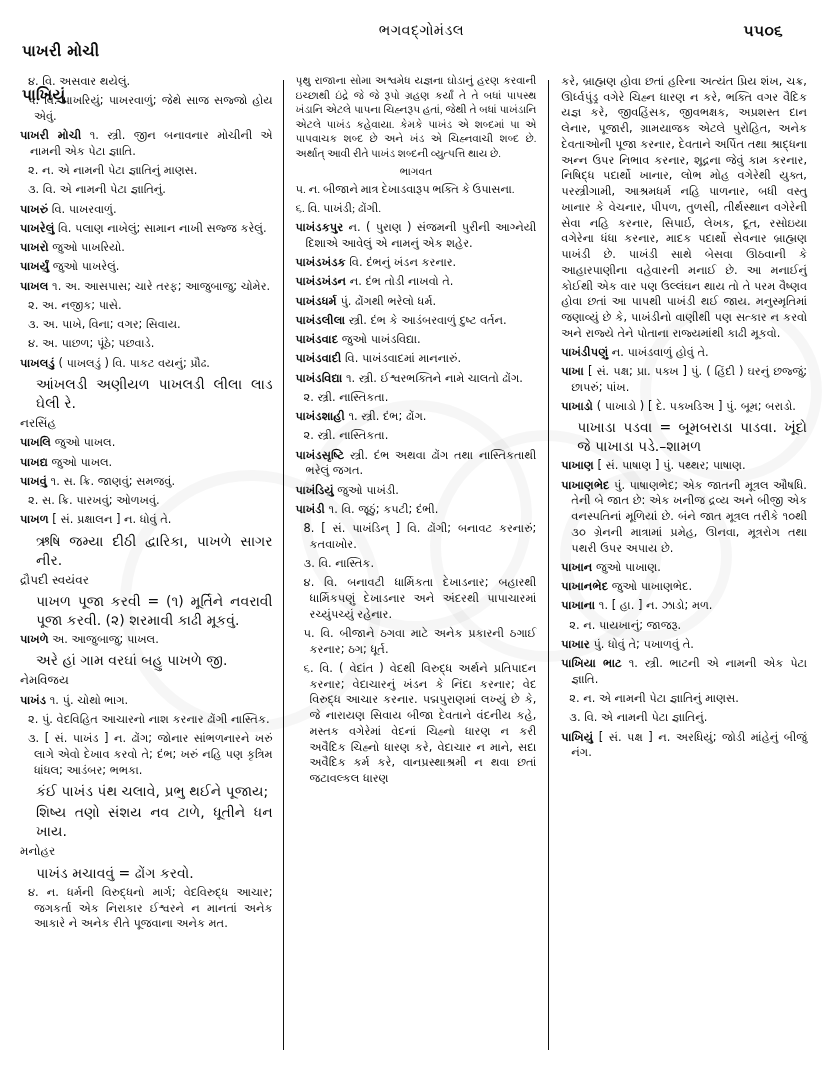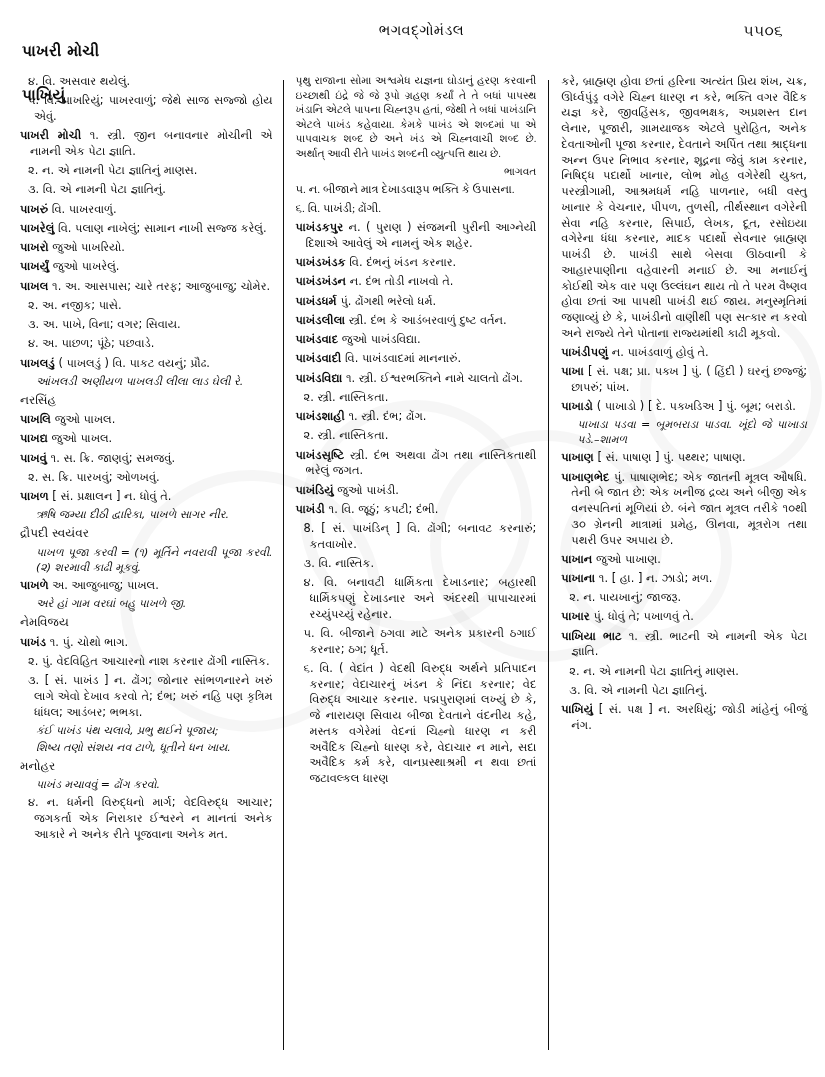"૫૫૦૬" .hdr-right { font-weight: normal -> bold }
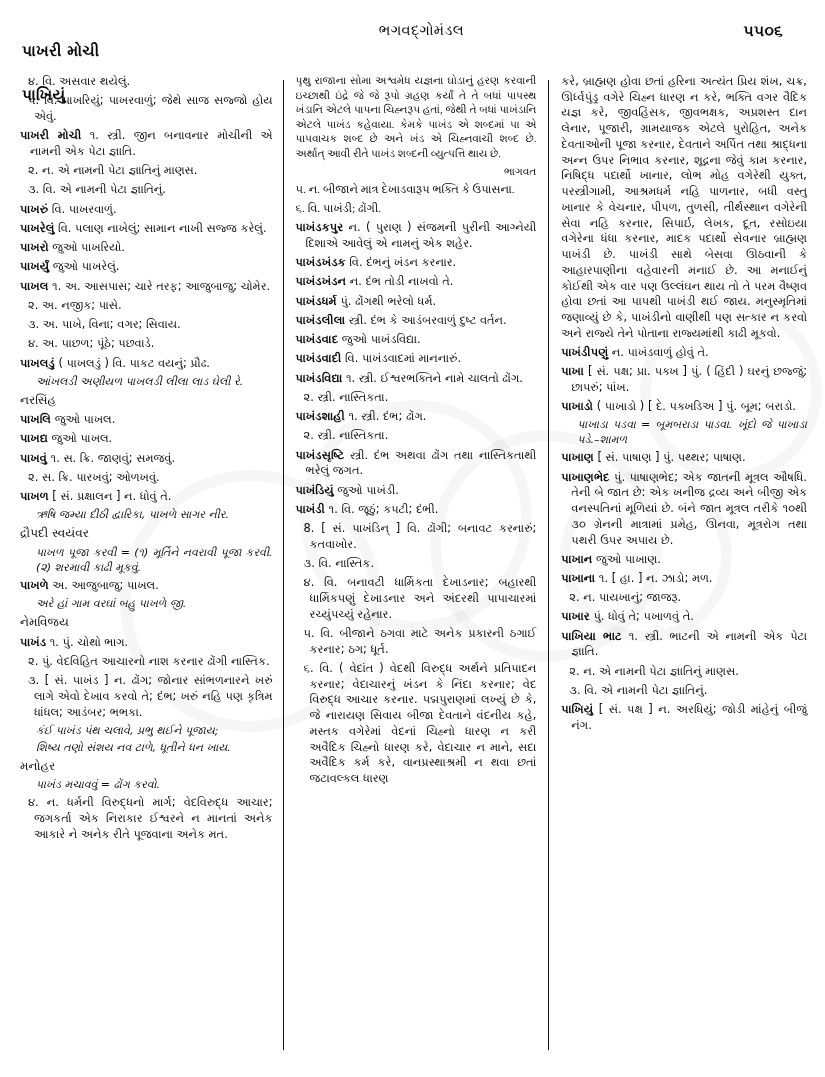"ભાગવત" .cite-inline { text-align: right -> center }
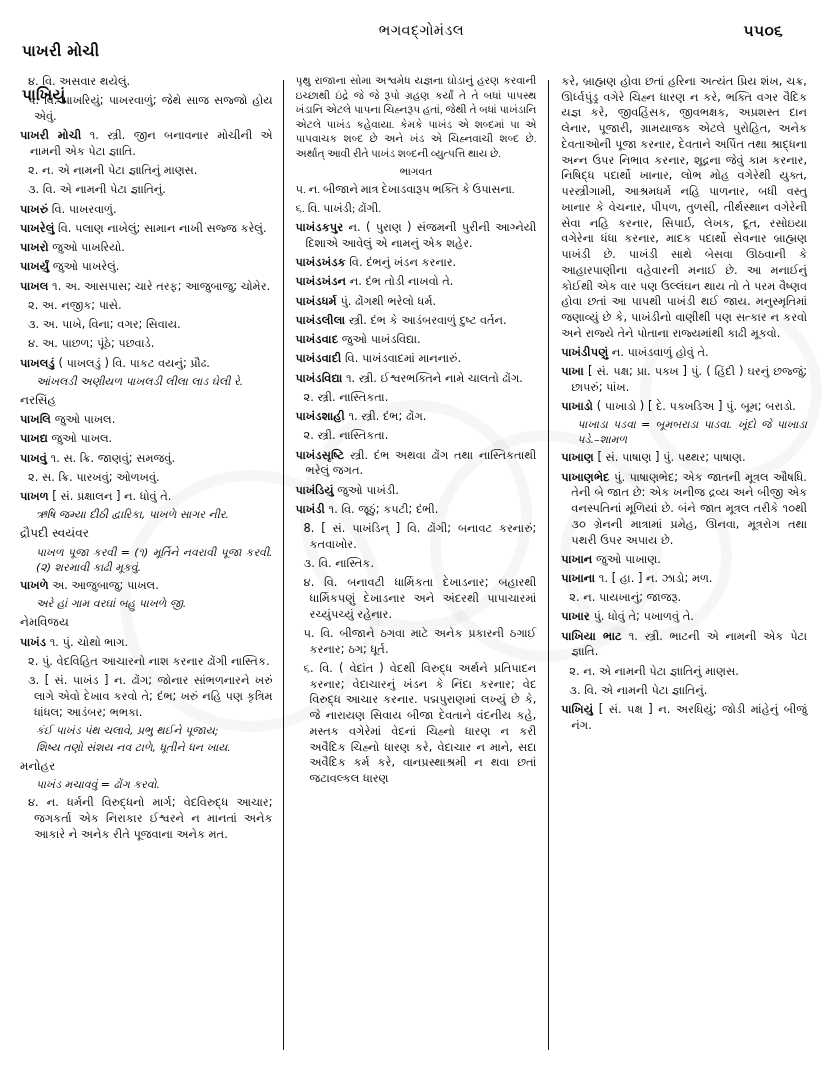"આંખલડી અણીયળ પાખલડી લીલા લાડ" .quote { font-size: 11px -> 14px; font-style: italic -> none }
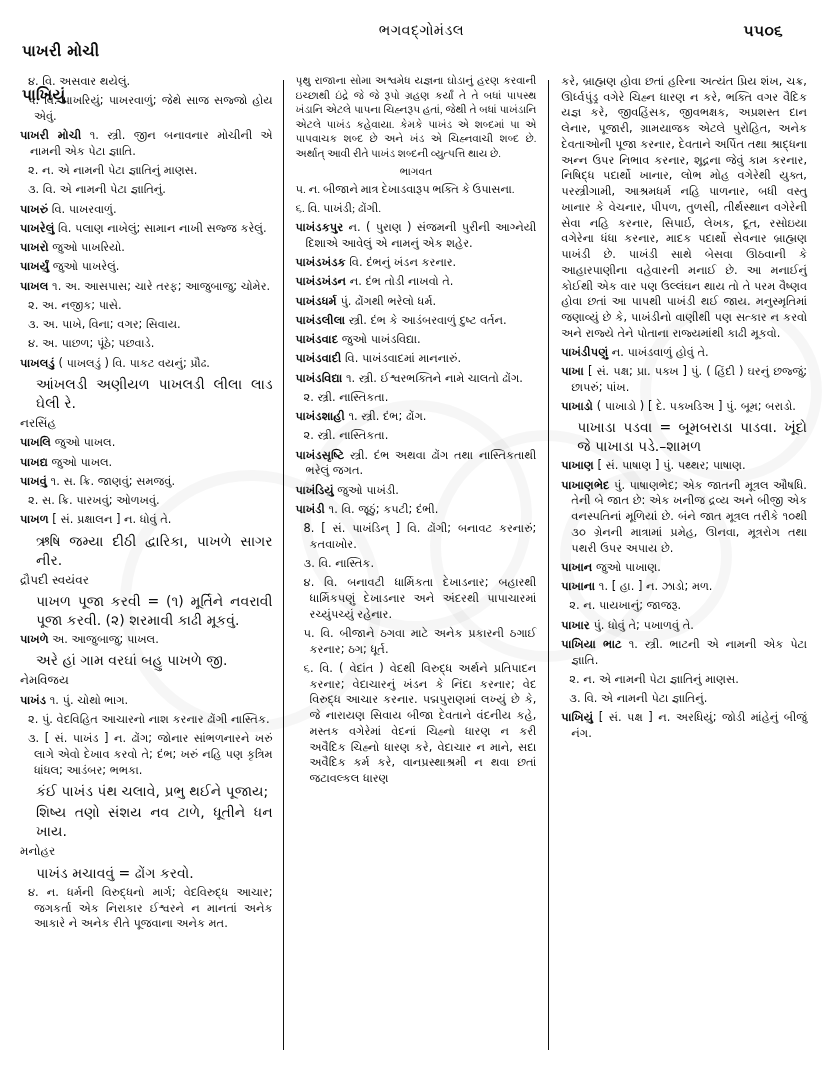"પાખાનભેદ જુઓ પાખાણભેદ." p.entry { html: none -> <p><span>પાખાનભેદ</span><span> જુઓ પાખાણભેદ.</span></p> }
